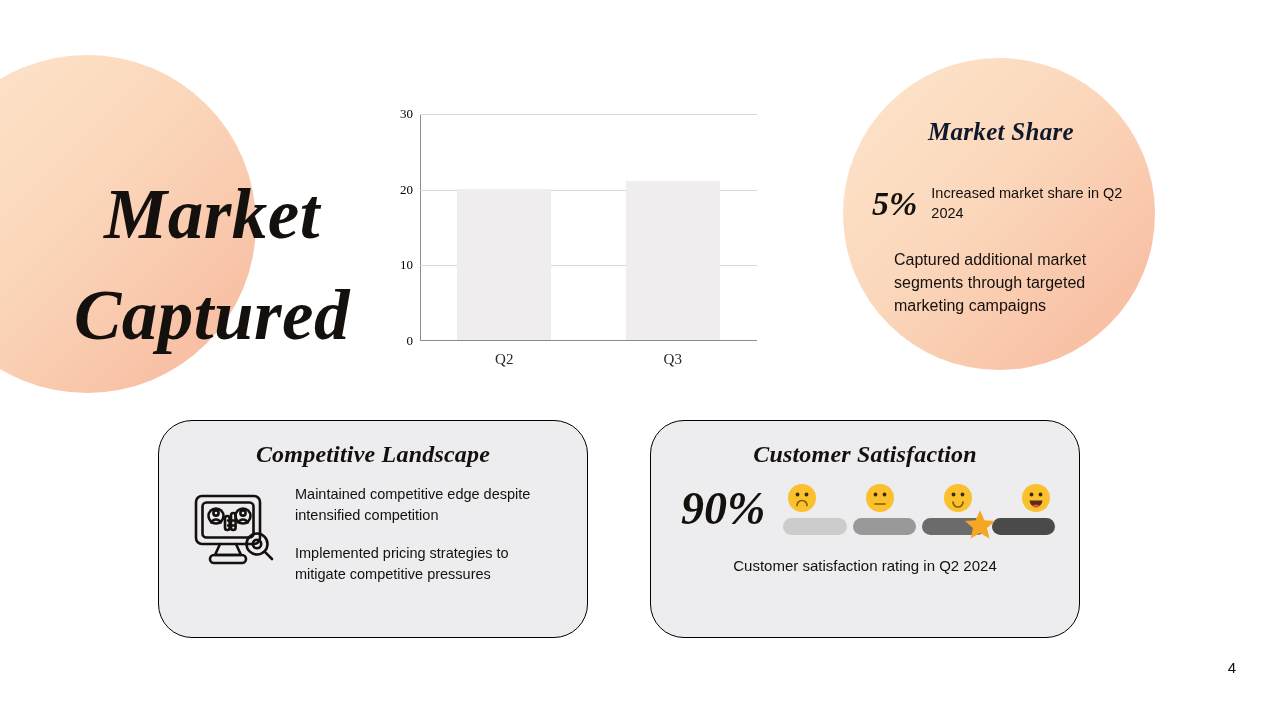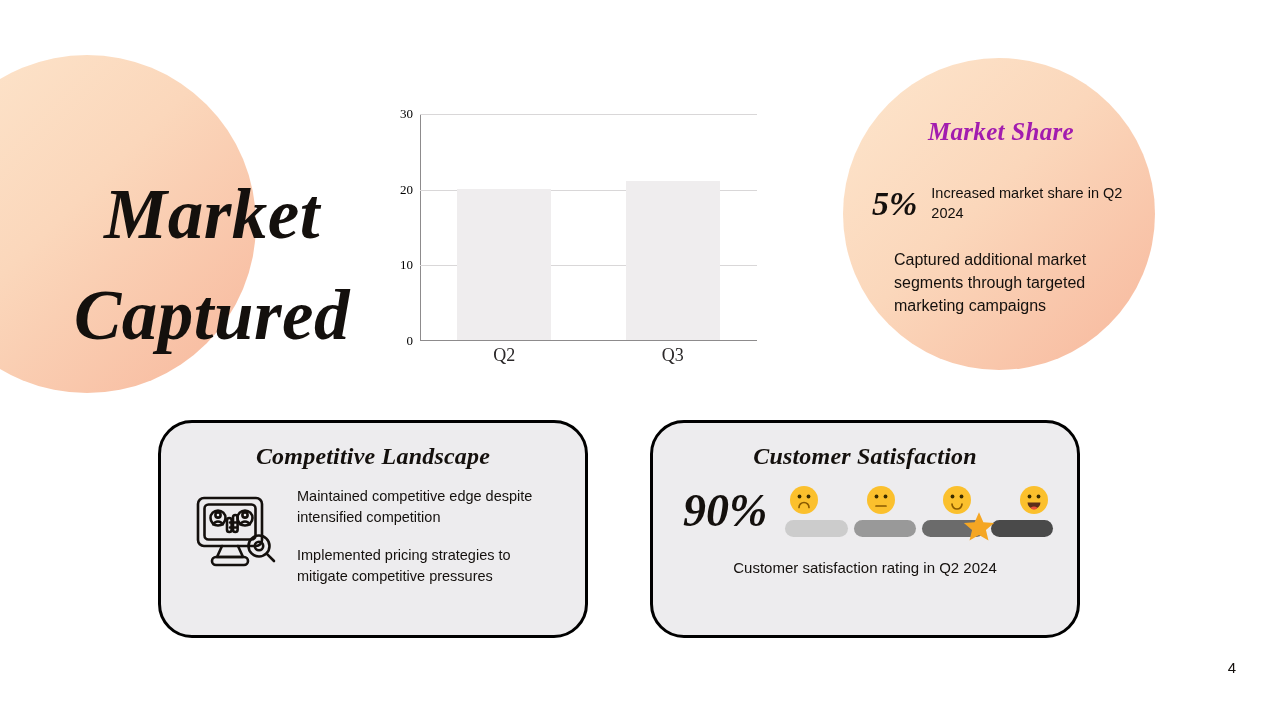"Market Share" #share-title { color: #a21caf -> #0f172a }
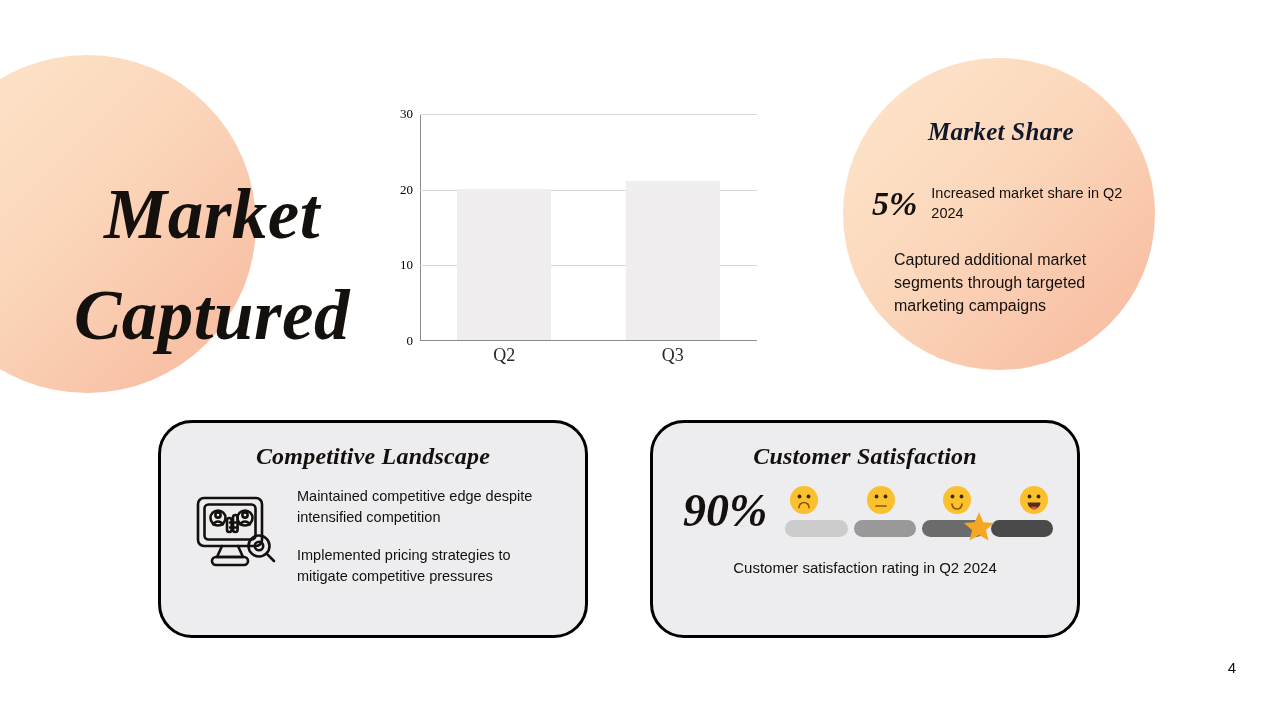"Q2" .xtick { font-size: 18px -> 15px; margin-top: 4px -> 10px }
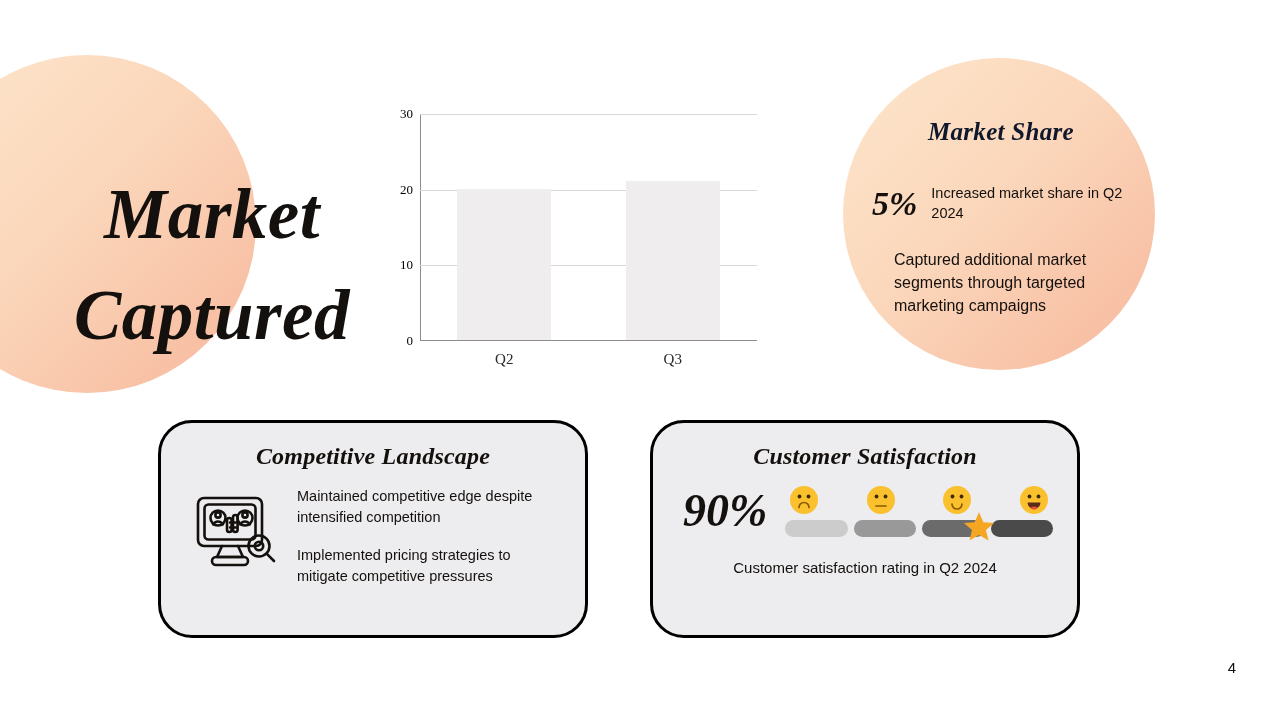"Competitive Landscape" .card { border: 3px solid #000000 -> 1px solid #000000 }
